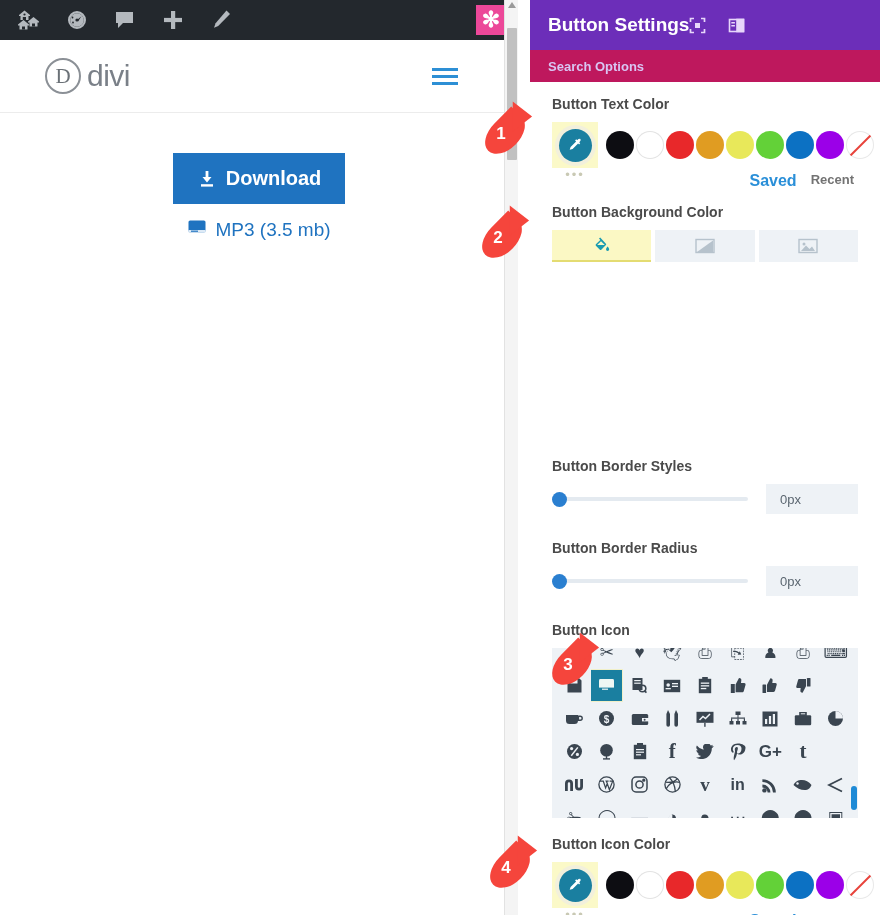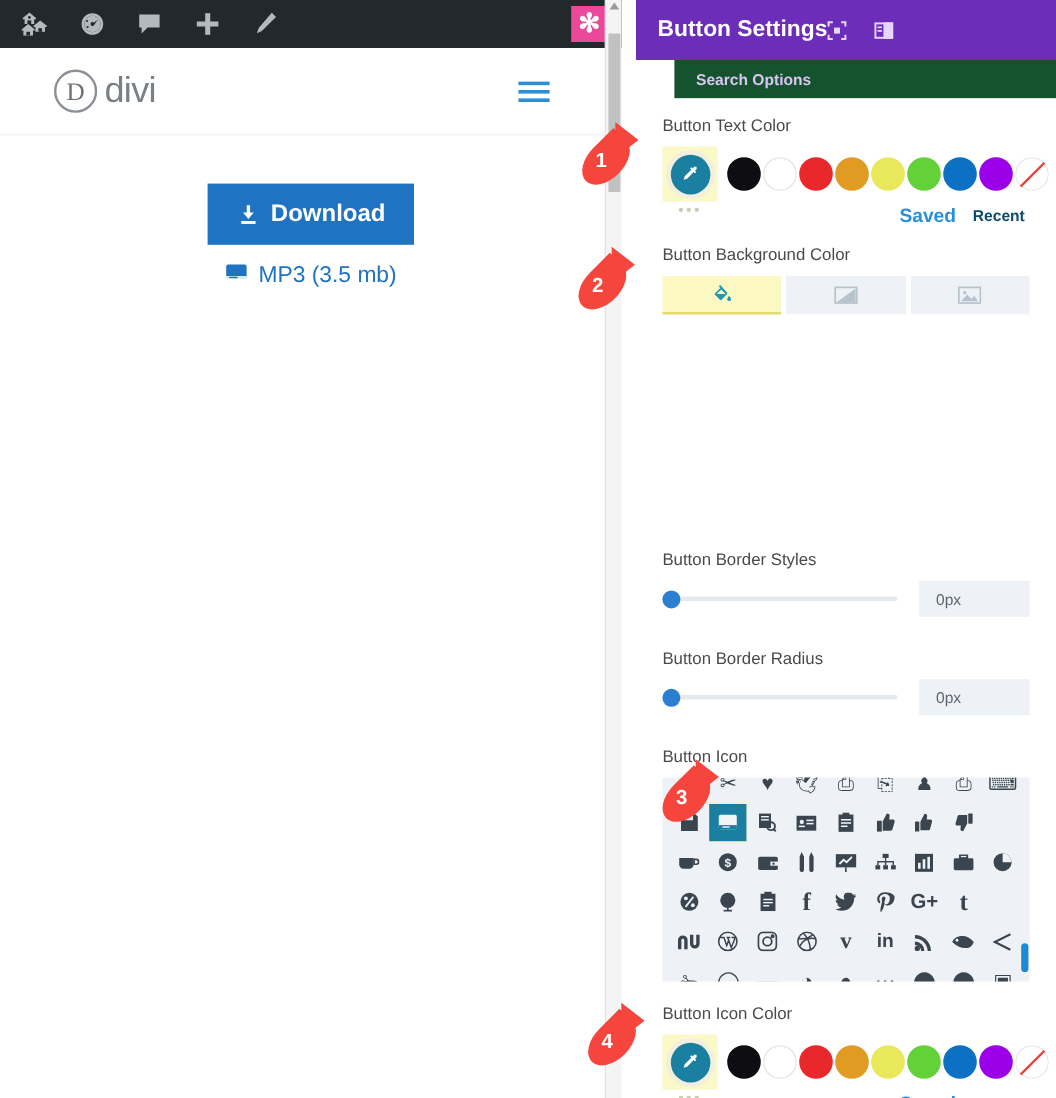"Search Options" .panel-search { background: #14532d -> #be185d; margin-left: 32px -> none }
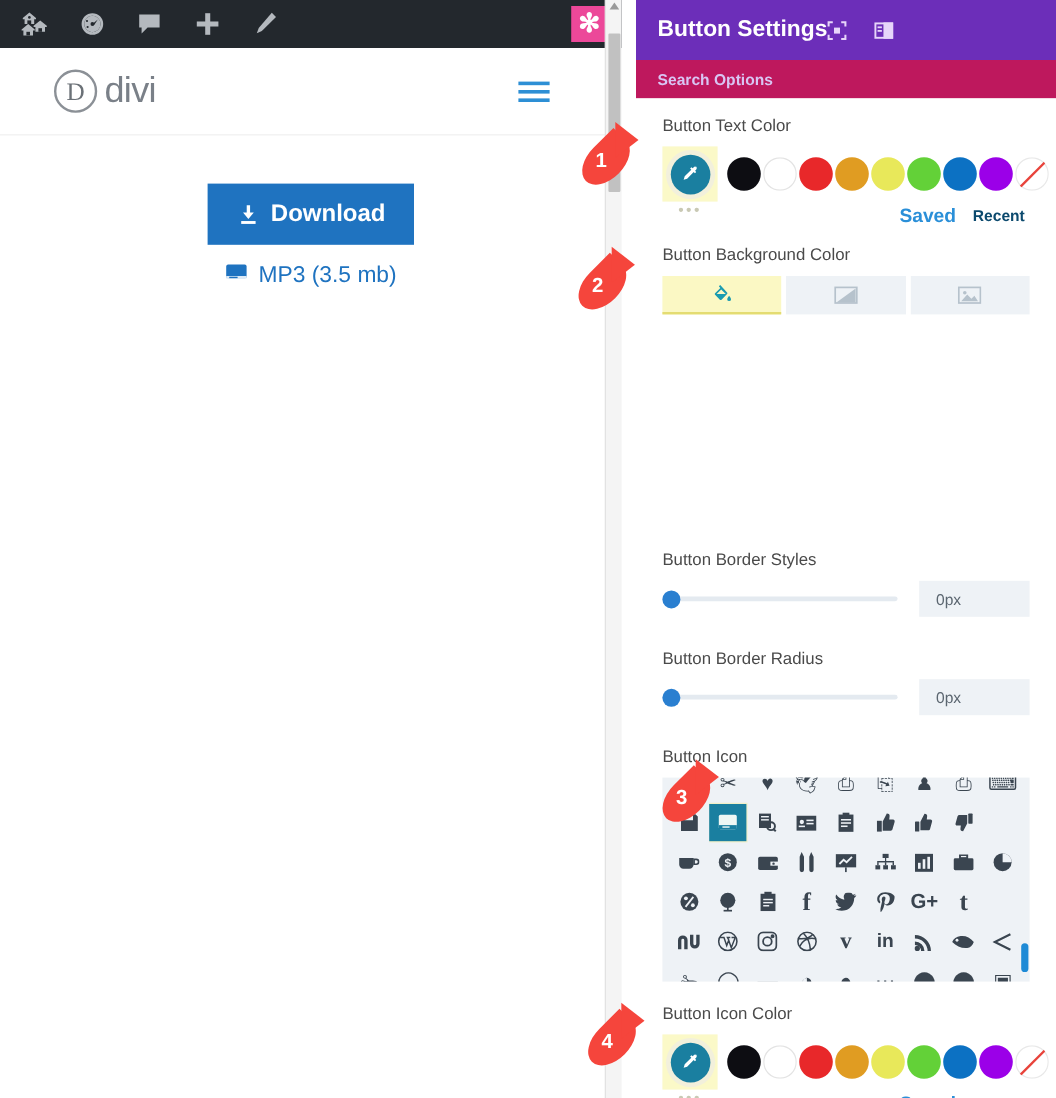"Button Text Color" .field-label { font-weight: 400 -> 700 }
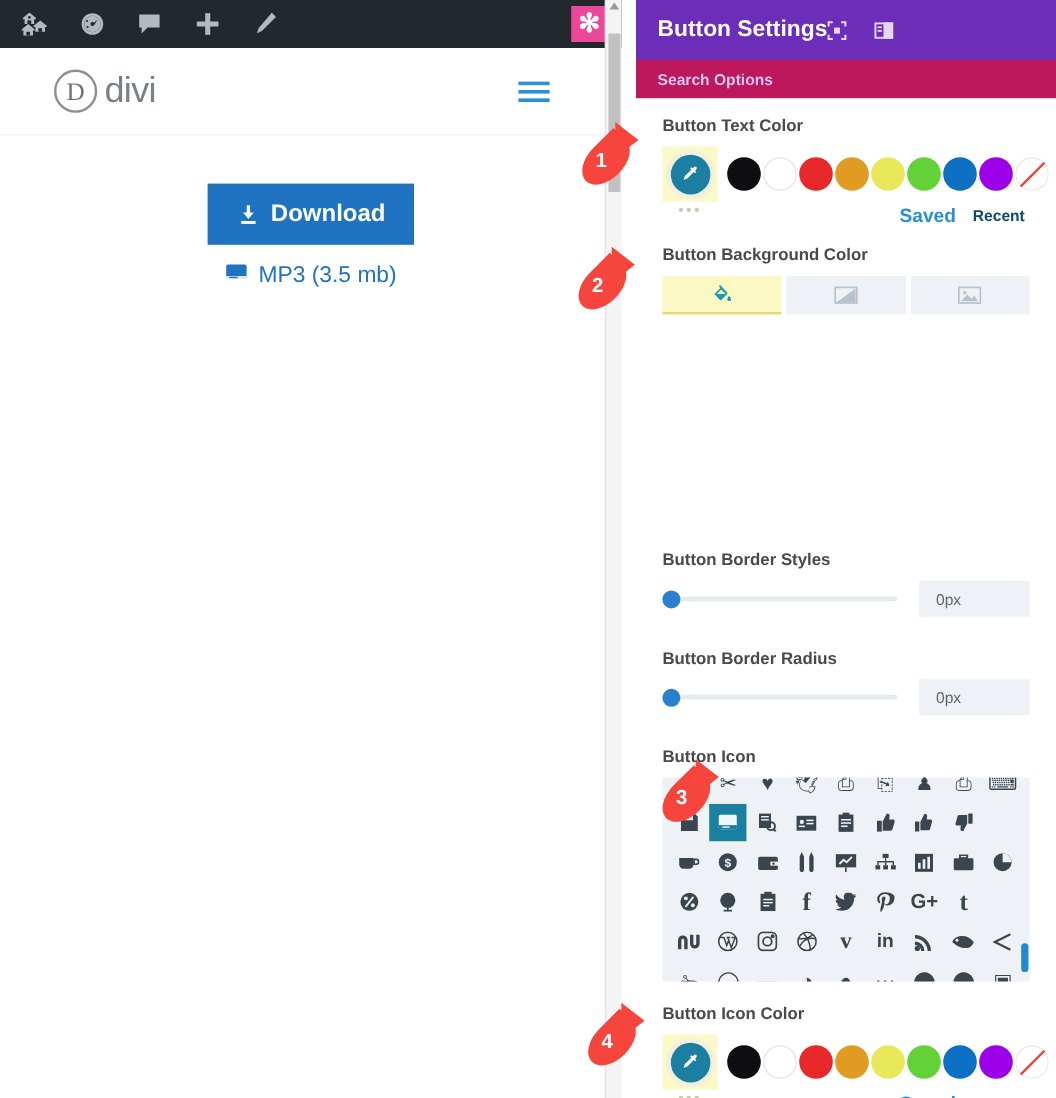"Recent" .lnk-recent { color: #0c4a6e -> #737373 }
